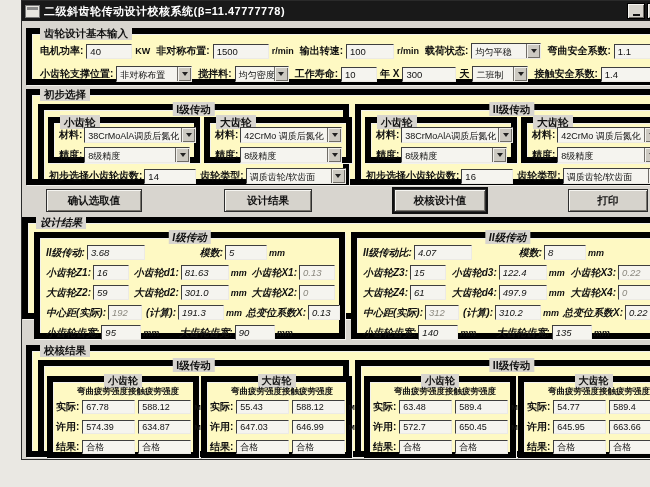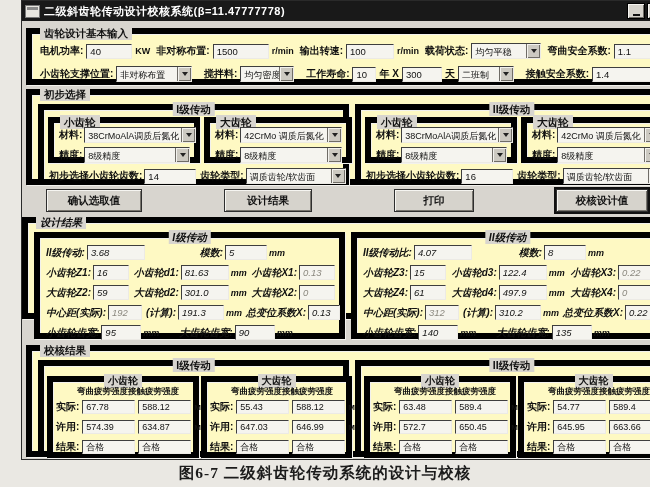"10" span.fld { width: 24px -> 36px }
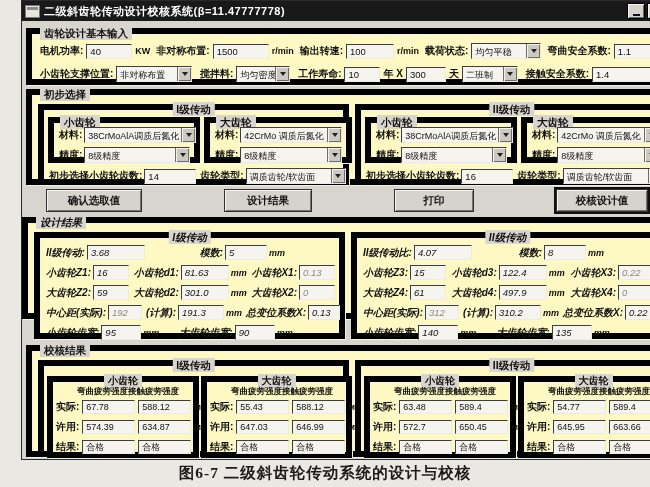"300" span.fld { width: 40px -> 54px }
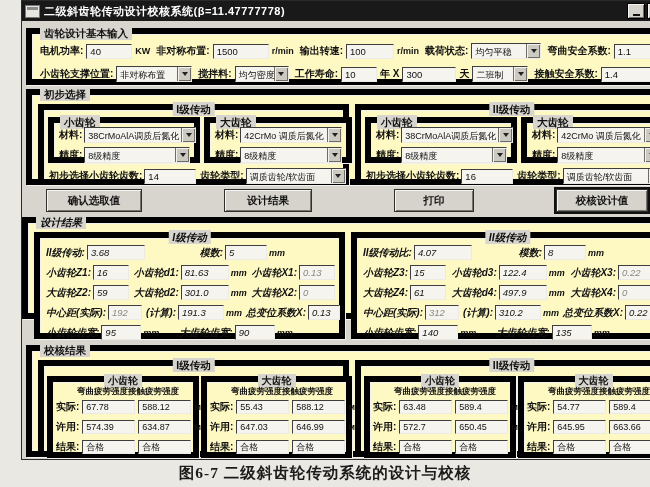"打印" span.btn { order: before "校核设计值" -> after "校核设计值" }
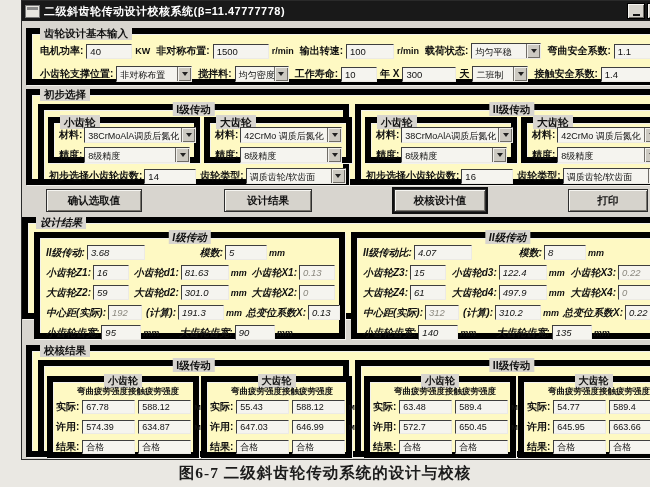"图6-7 二级斜齿轮传动系统的设计与校核" div.caption { html: <div>图6-7 二级斜齿轮传动系统的设计与校核</div> -> none }
